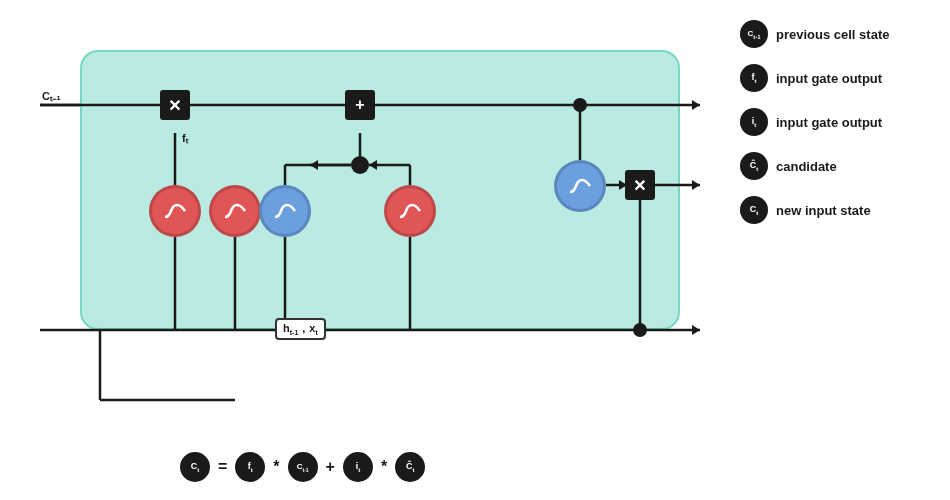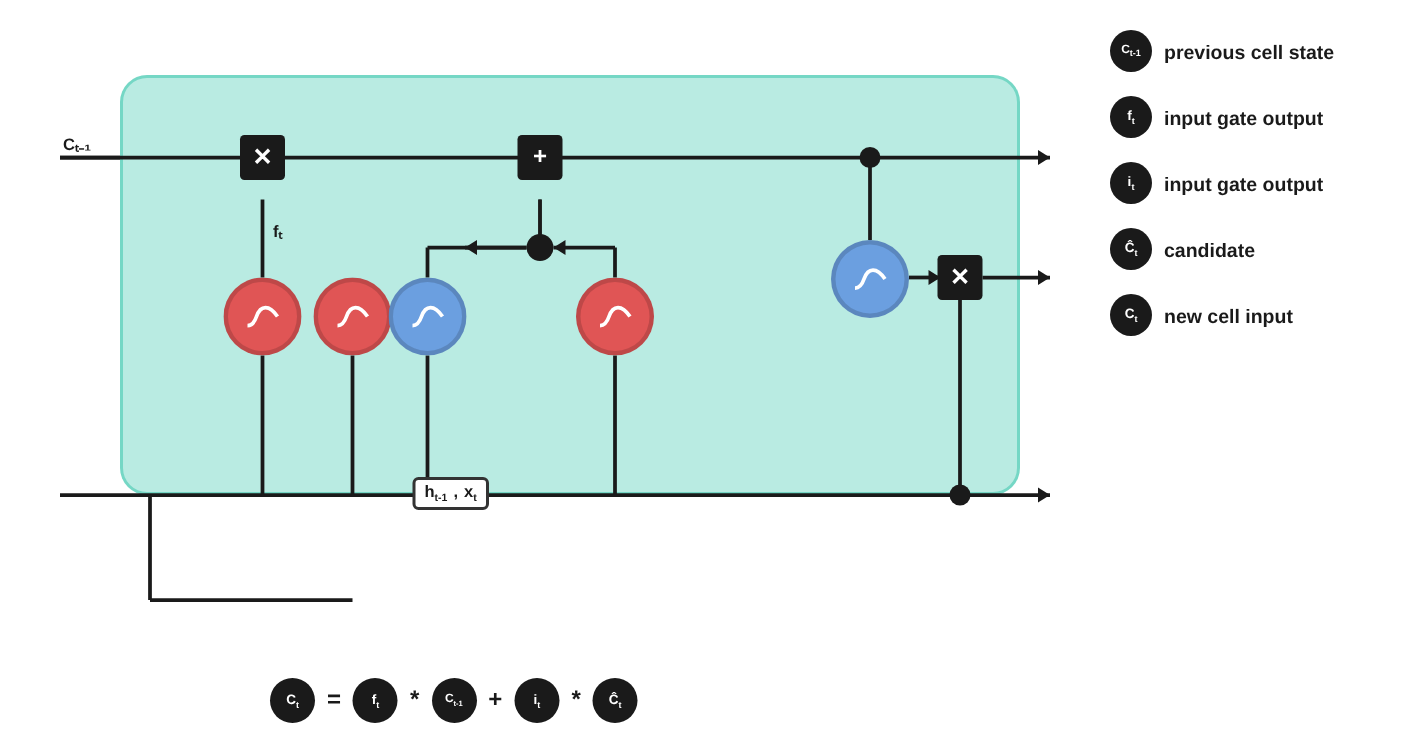"fₜ" div.small-label { top: 116px -> 100px }
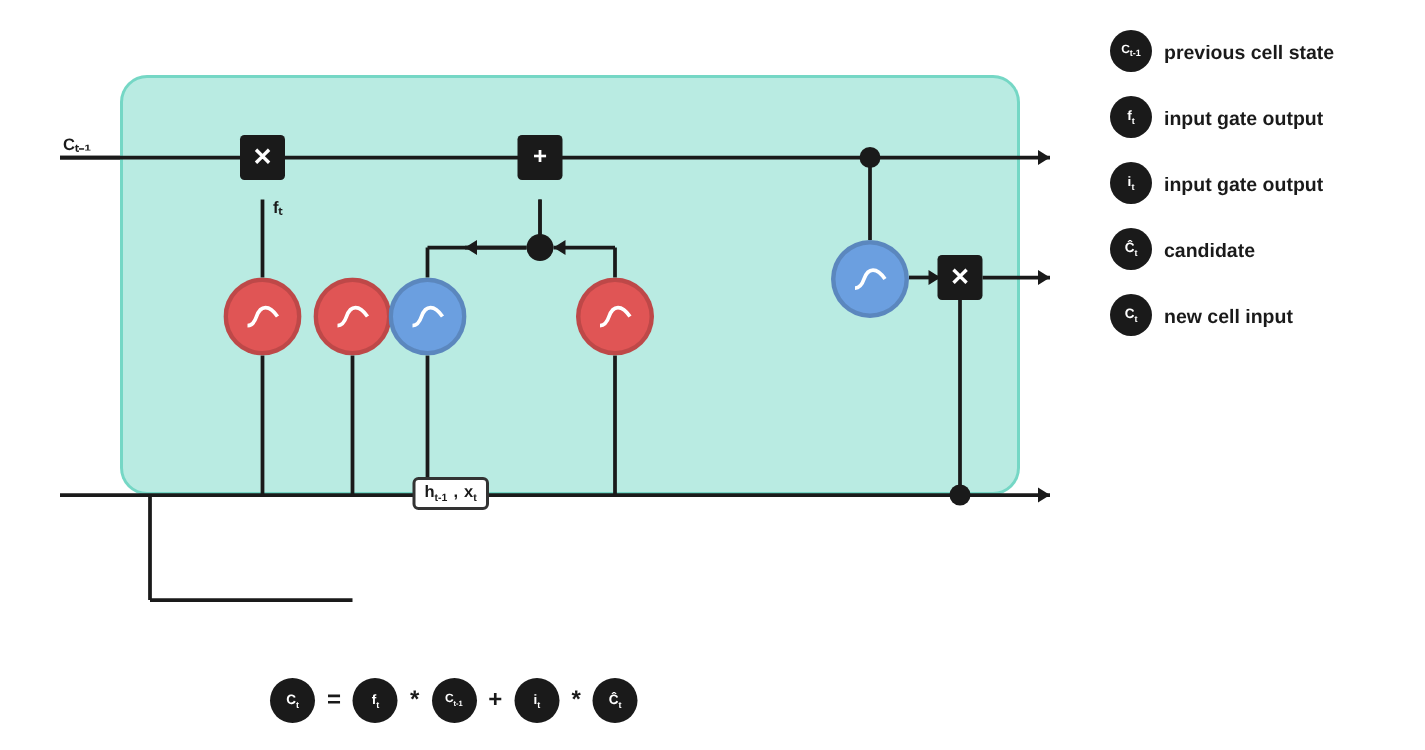"new cell input" span.legend-text { text: cell input -> input state }
